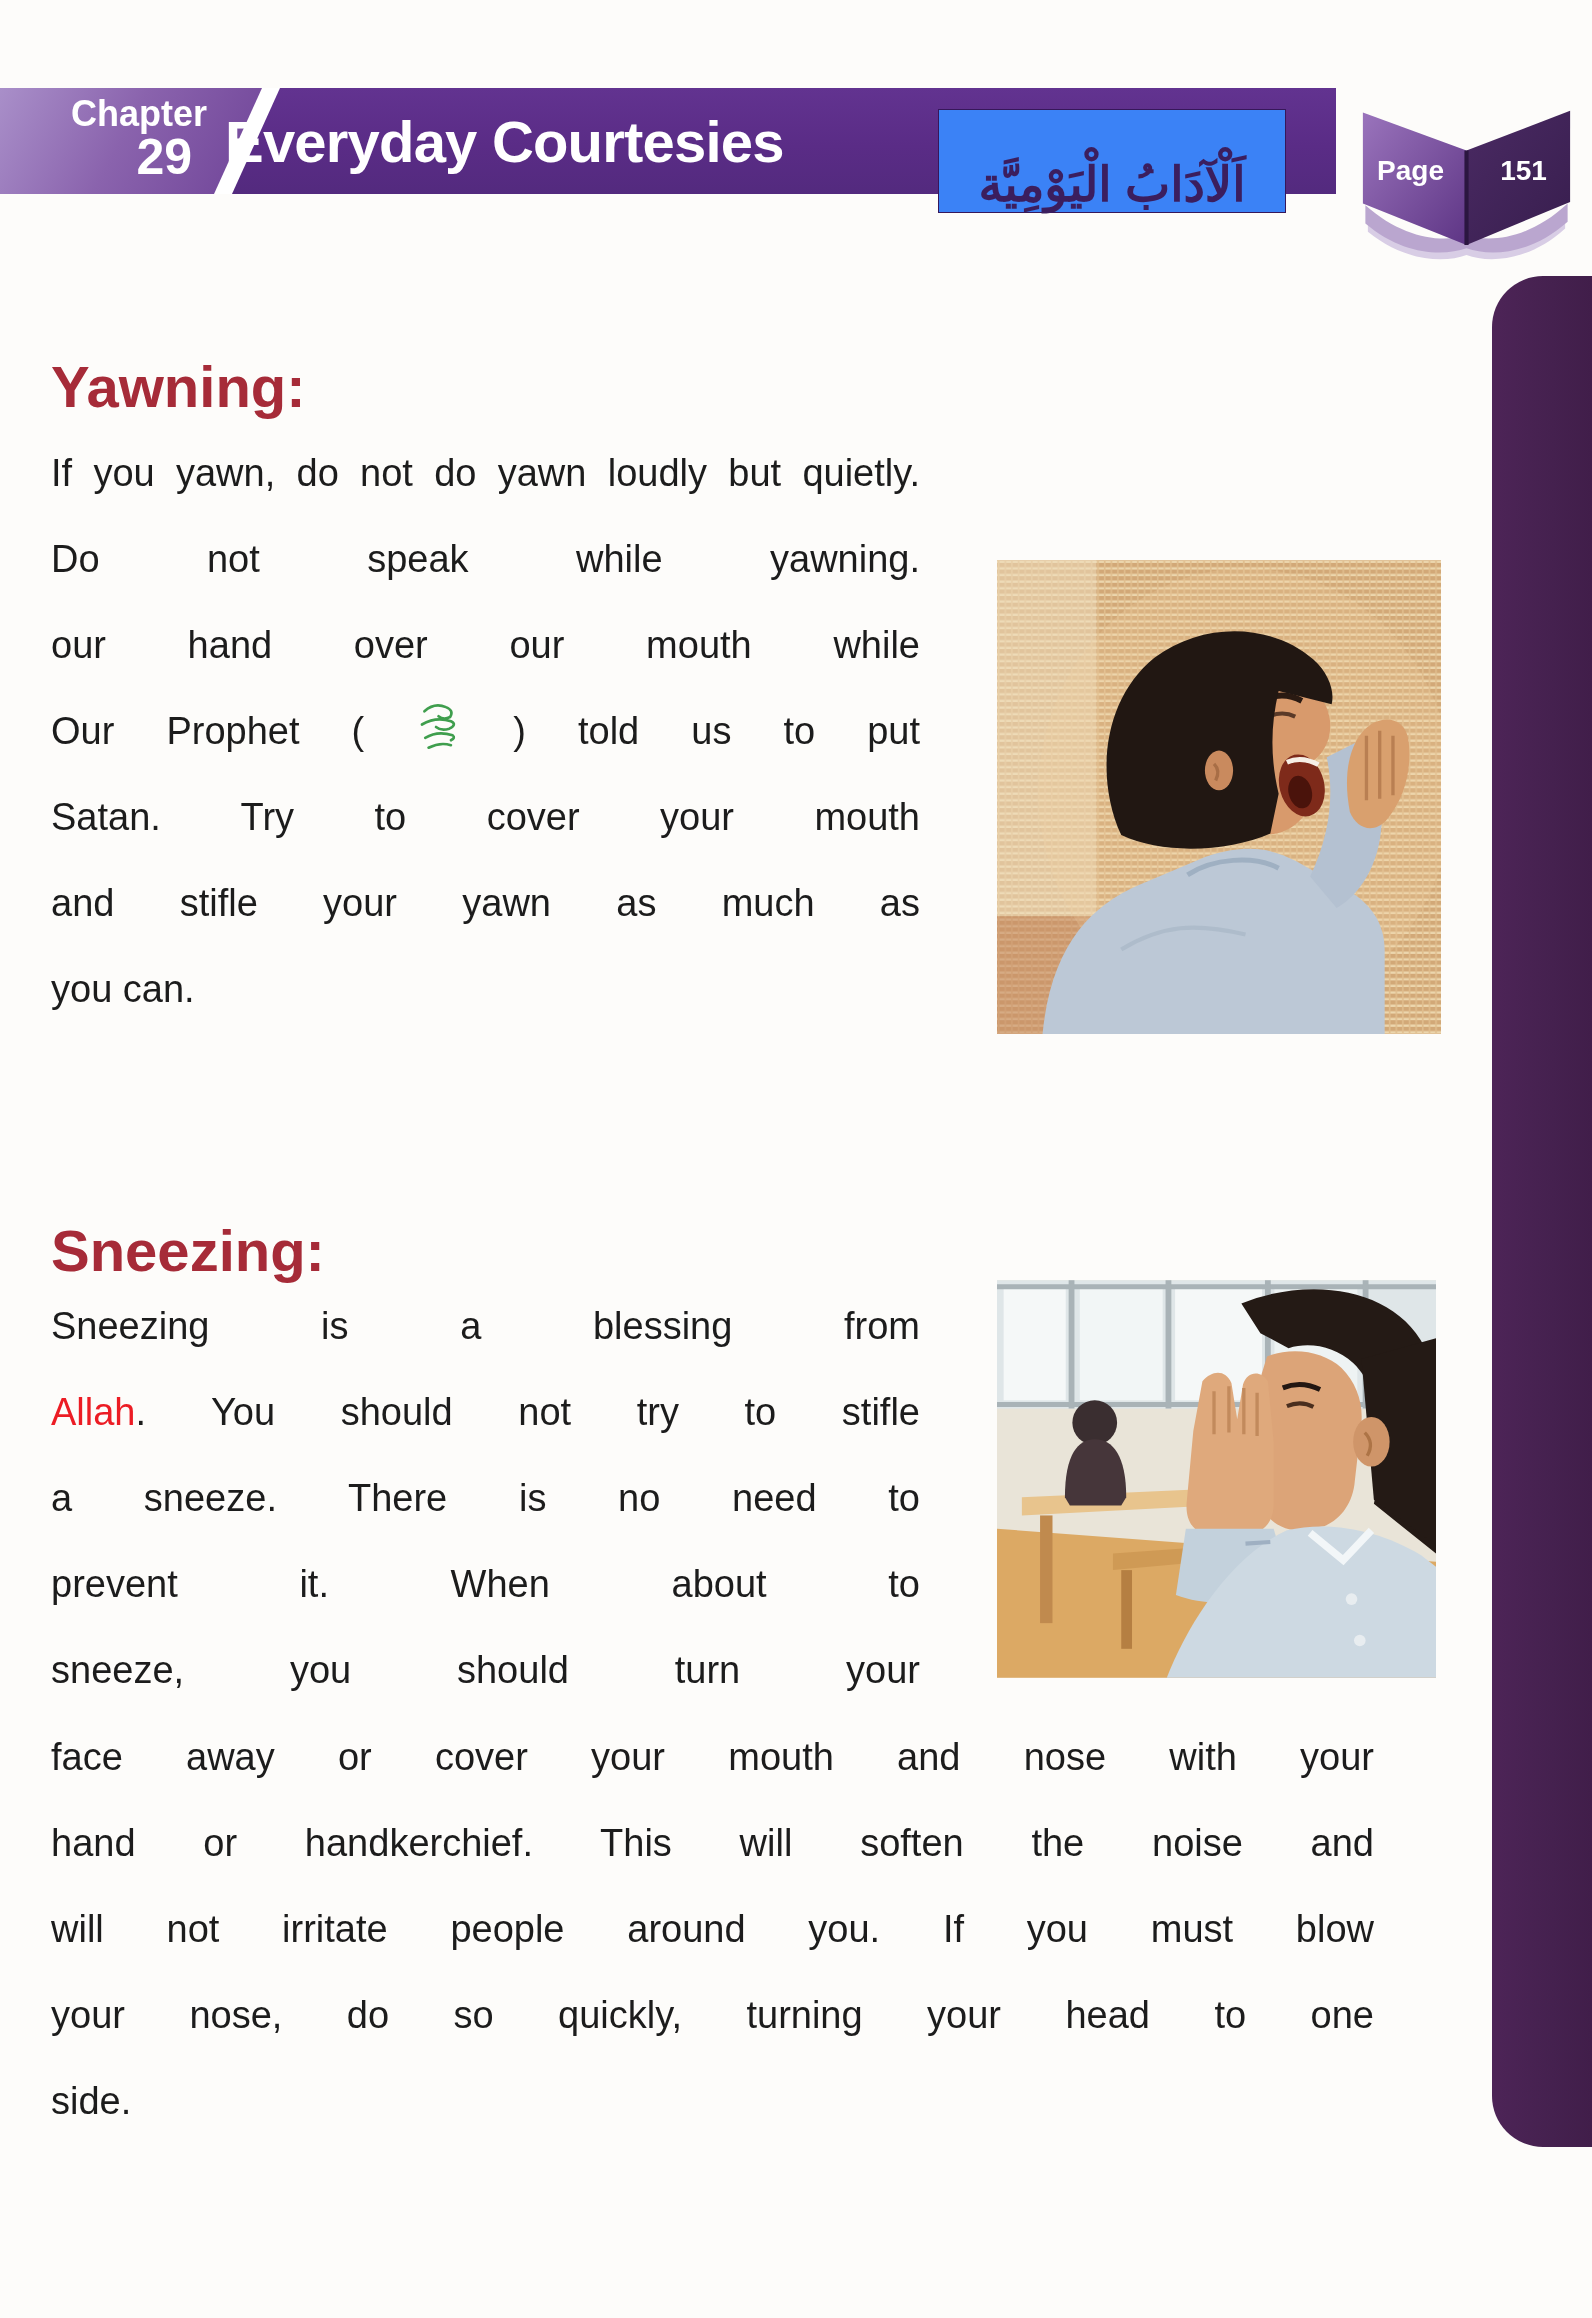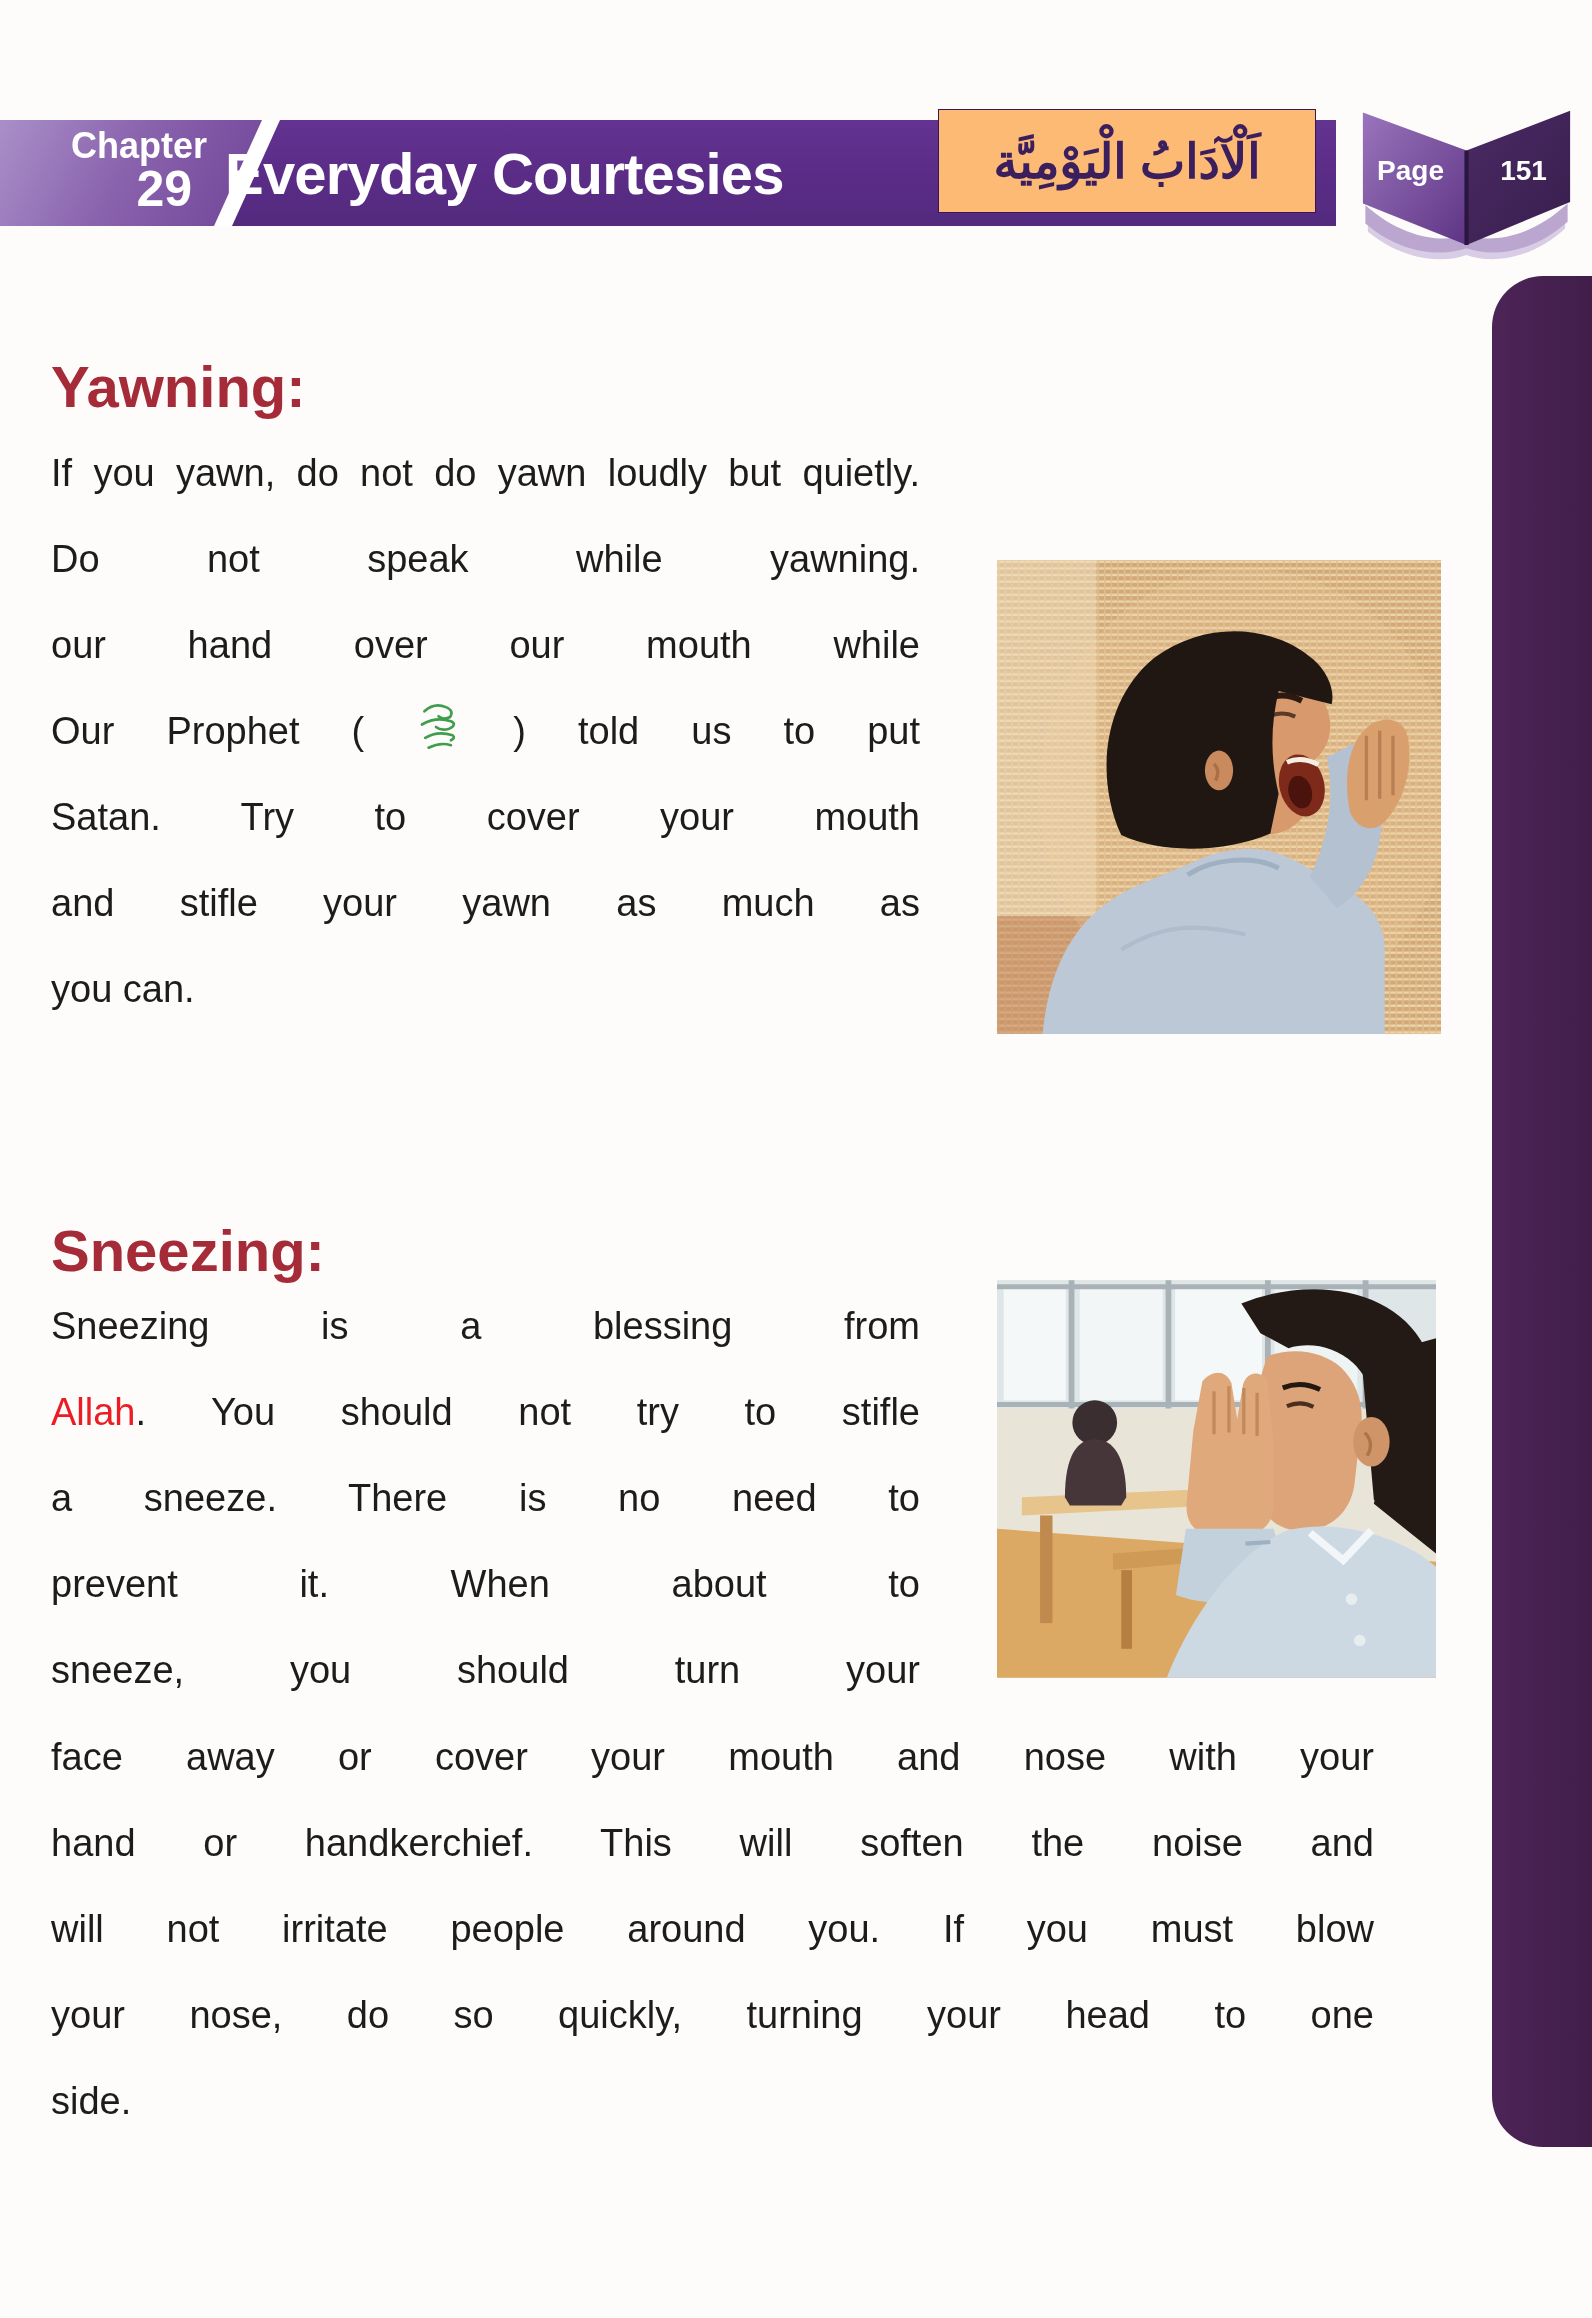"Chapter" .band { top: 120px -> 88px }
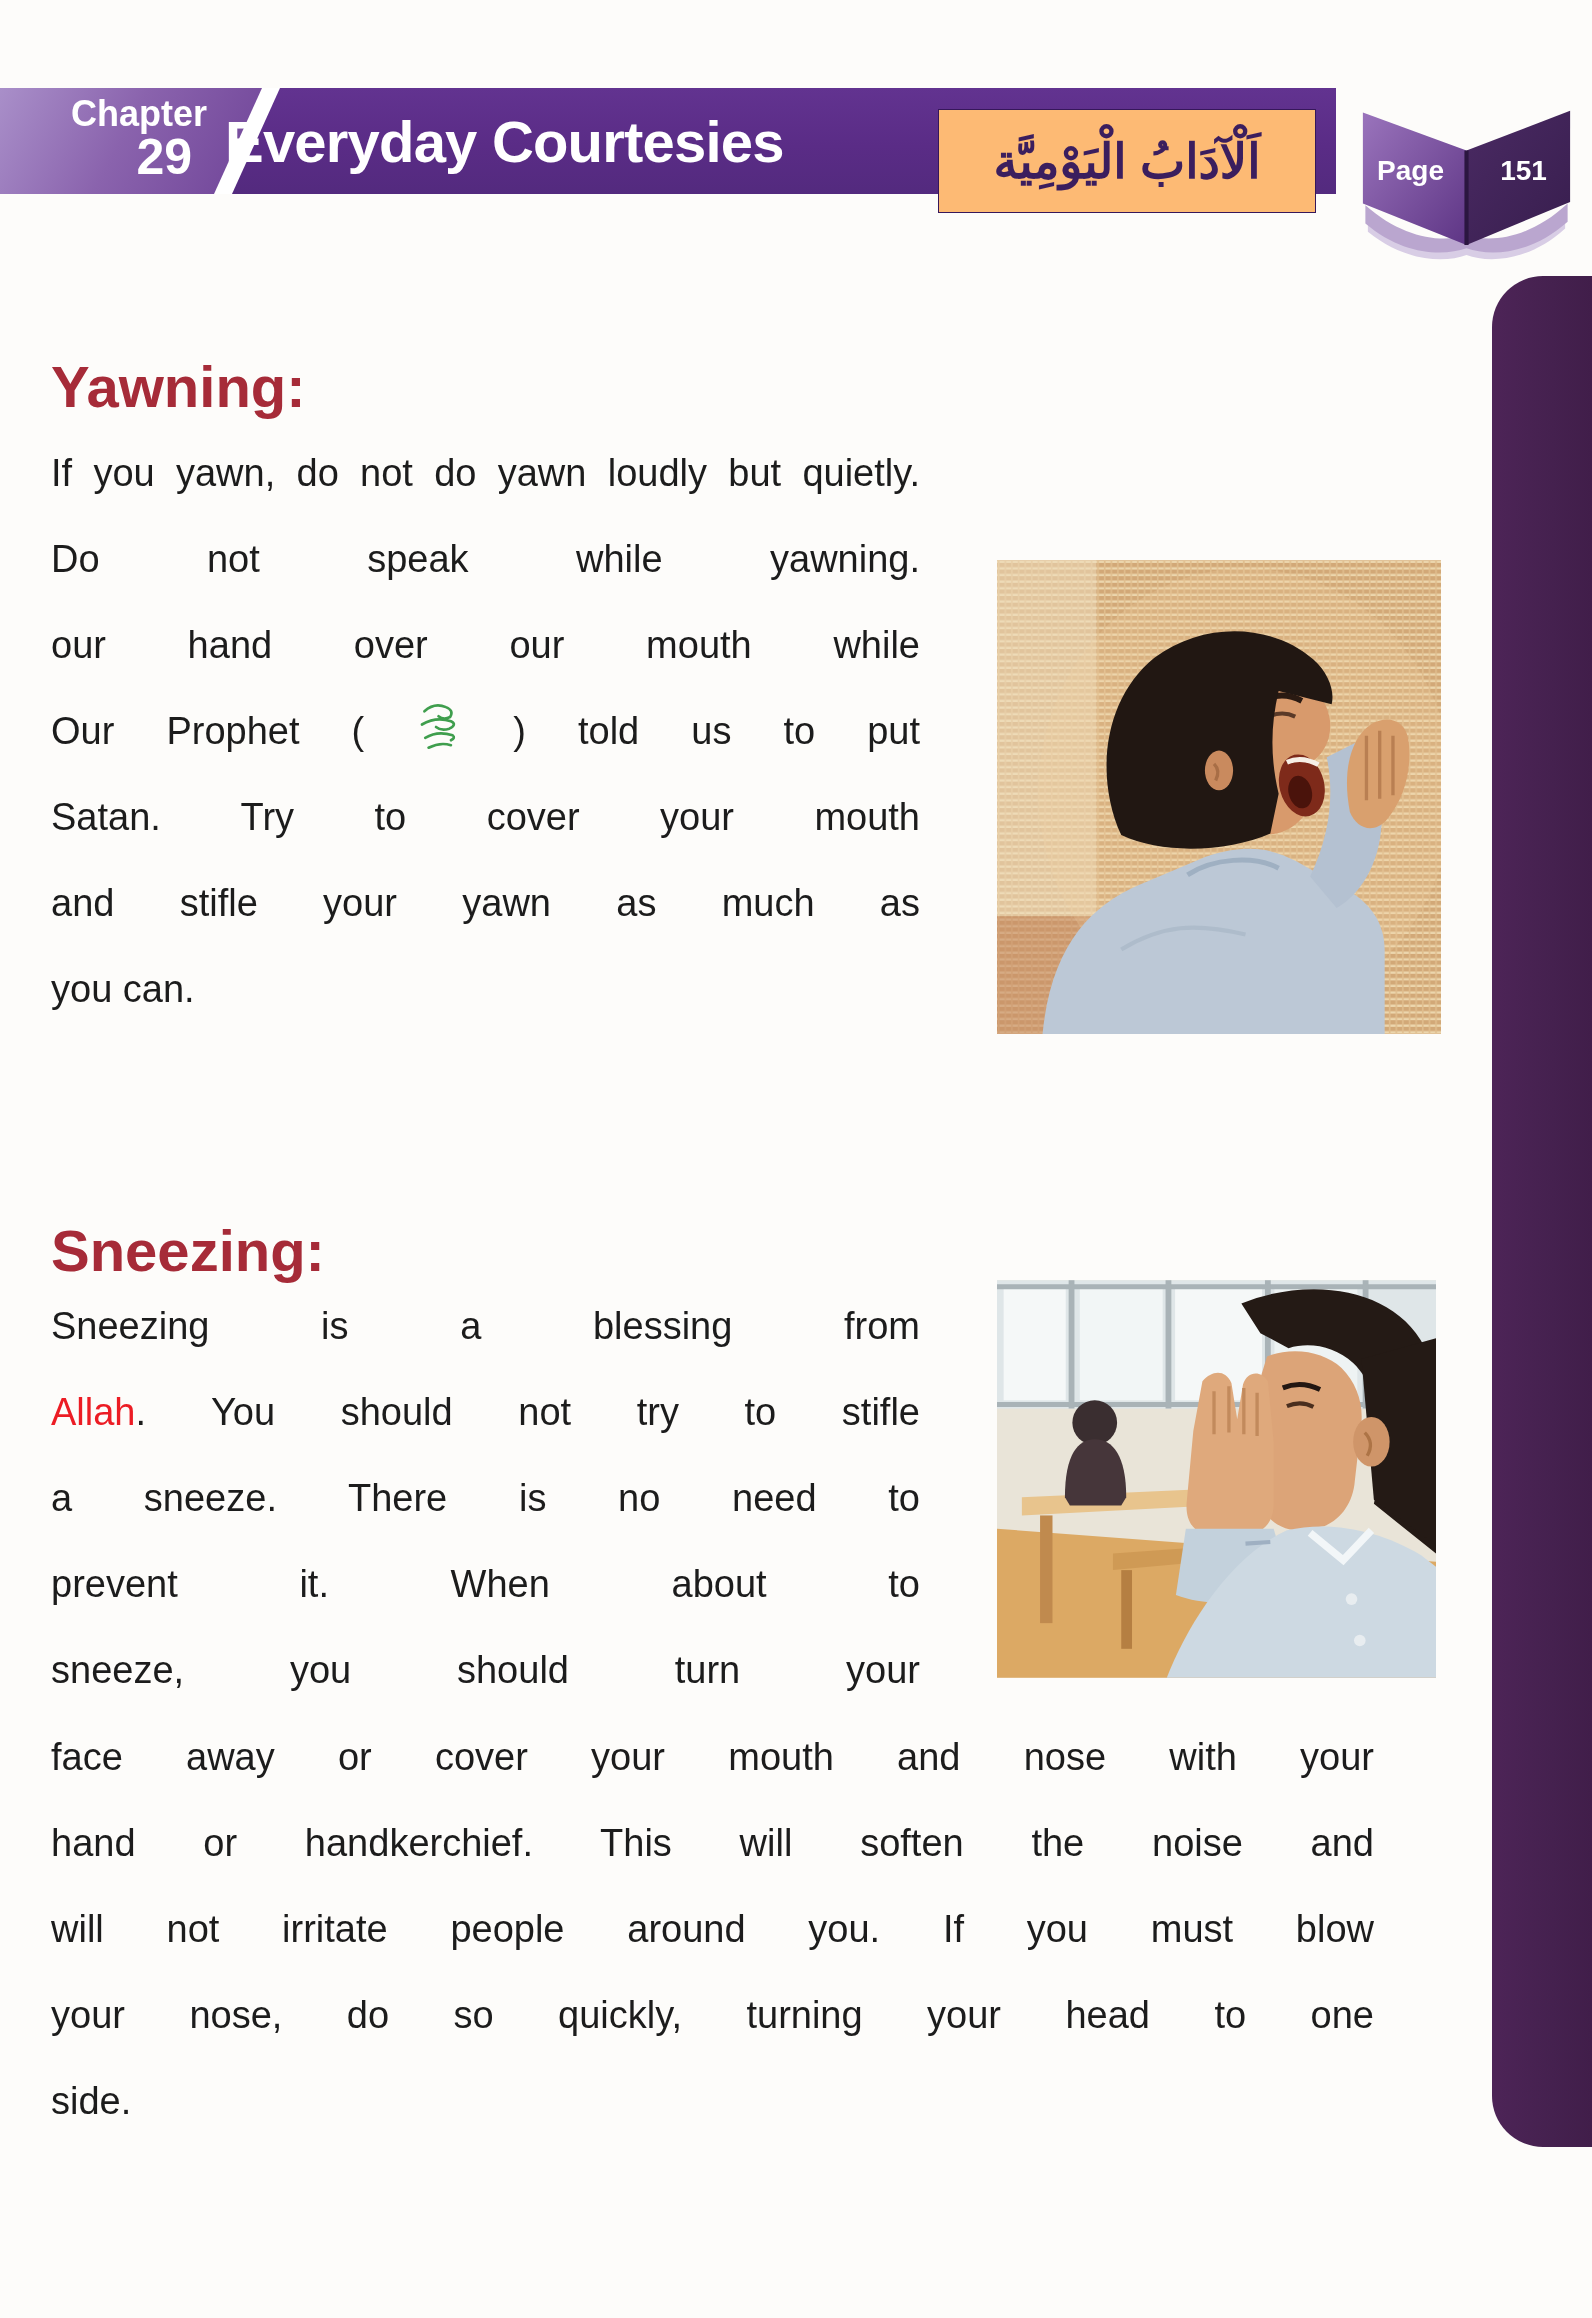"اَلْآدَابُ الْيَوْمِيَّة" .arabic-box { align-items: center -> flex-end; background: #fdba74 -> #3b82f6; width: 378px -> 348px }
